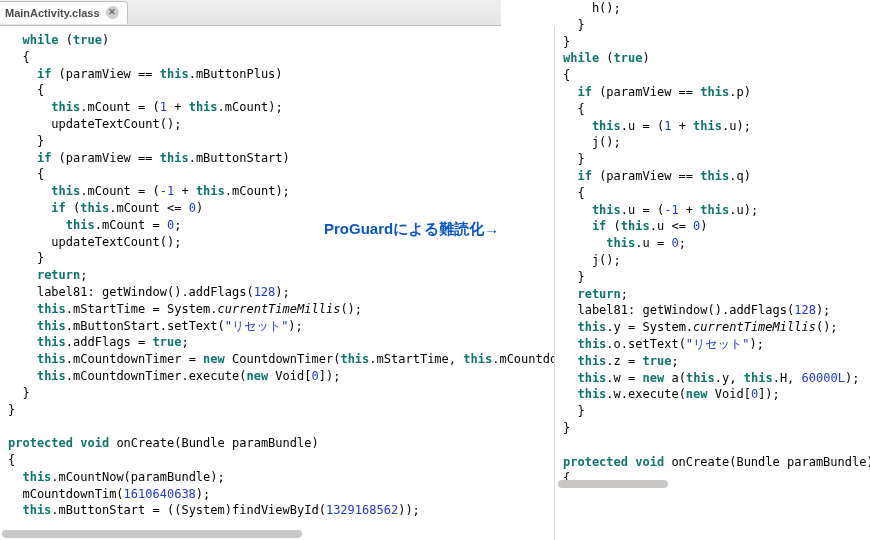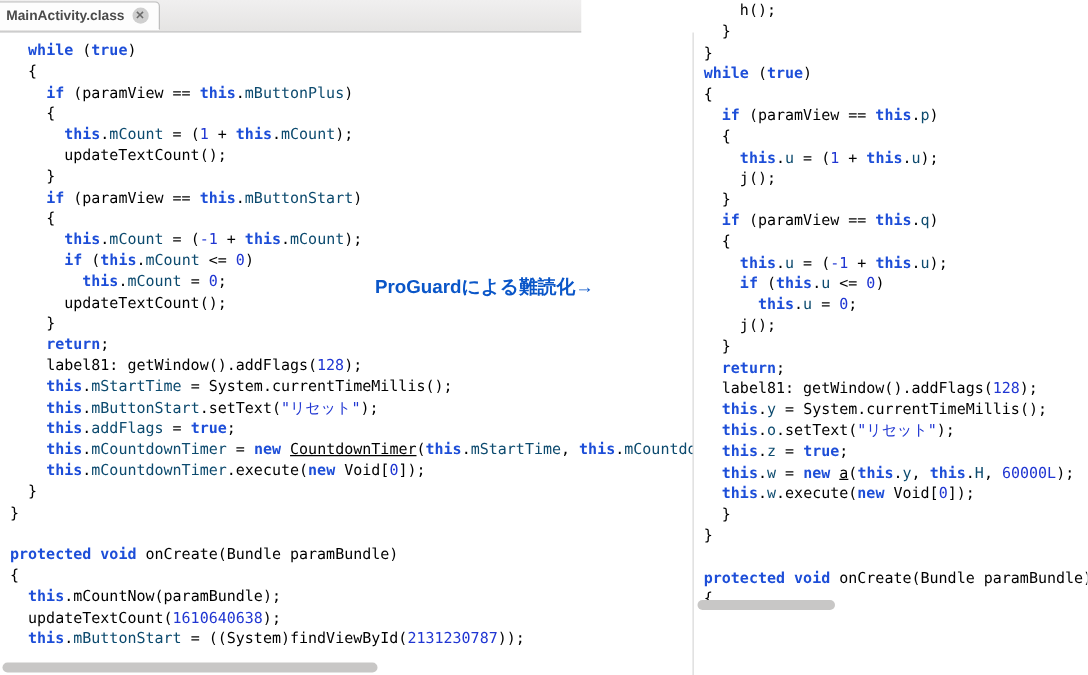"MainActivity.class" .tab-bar { width: 465px -> 501px }
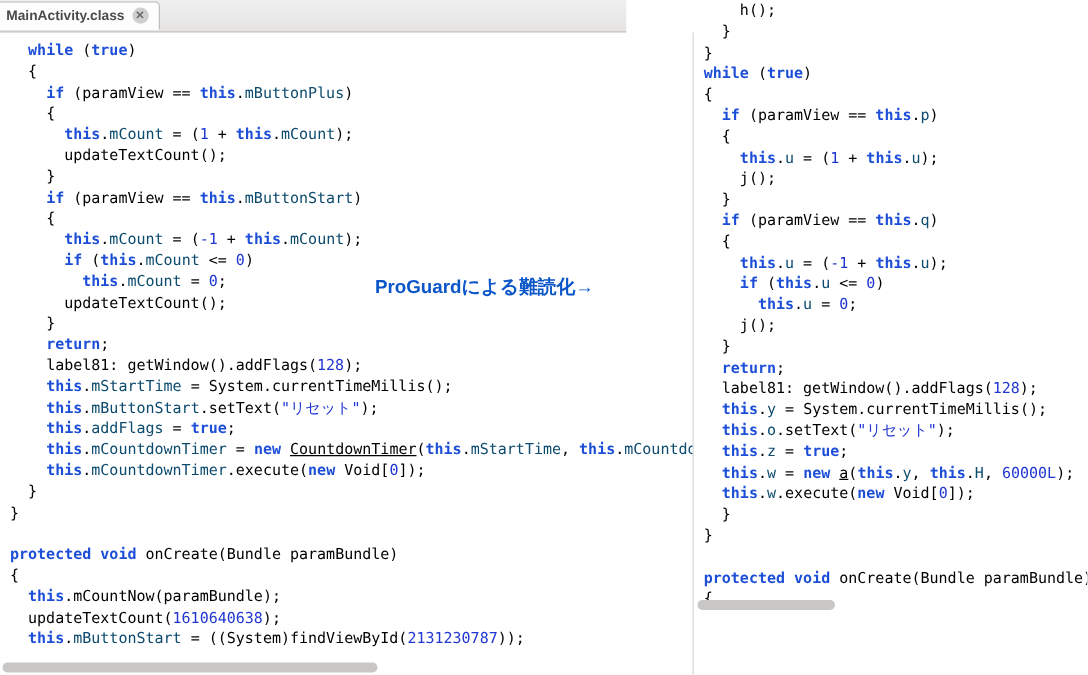"while" .kw { color: #1d4ed8 -> #0f766e }
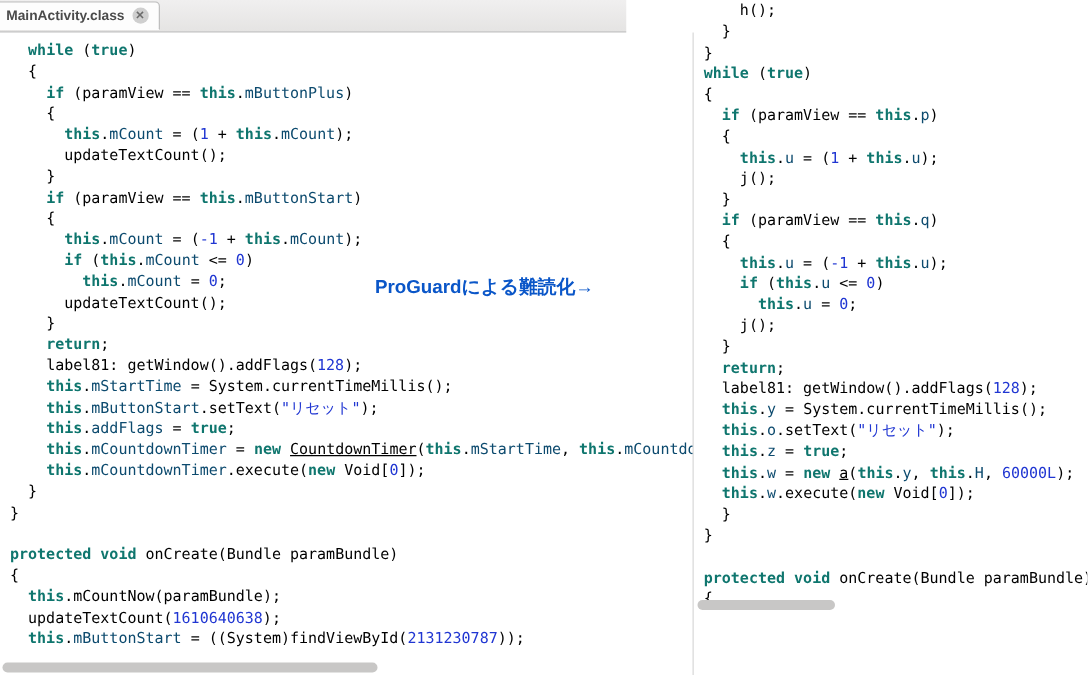"mButtonPlus" .fld { color: #0c4a6e -> #000000 }
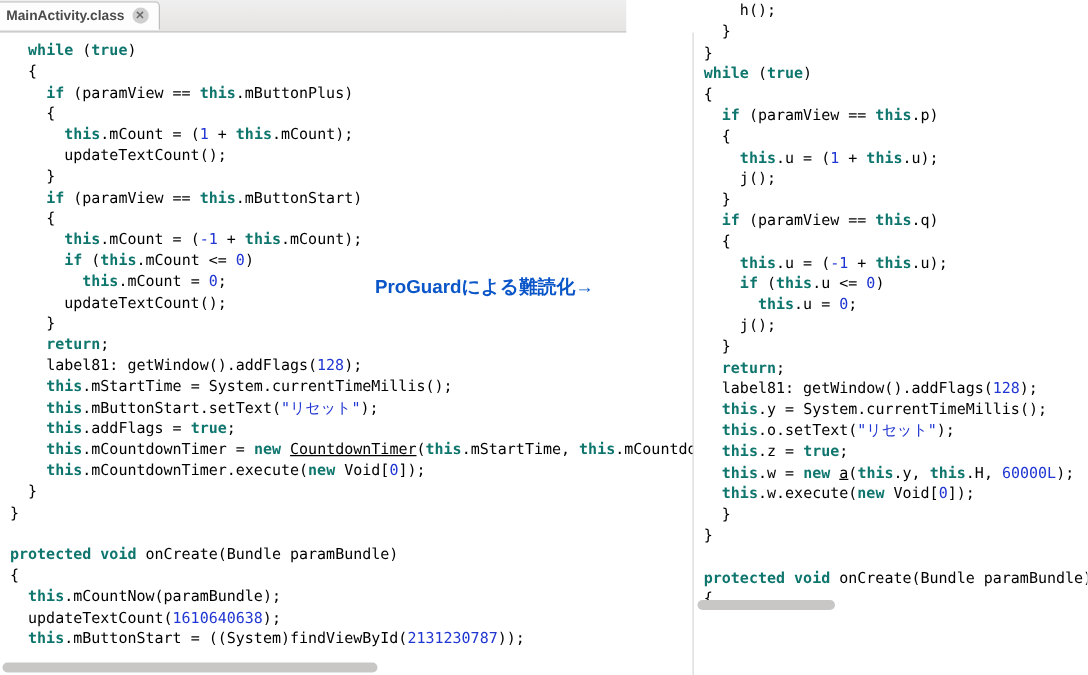"ProGuardによる難読化→" div.annotation { left: 300px -> 324px }
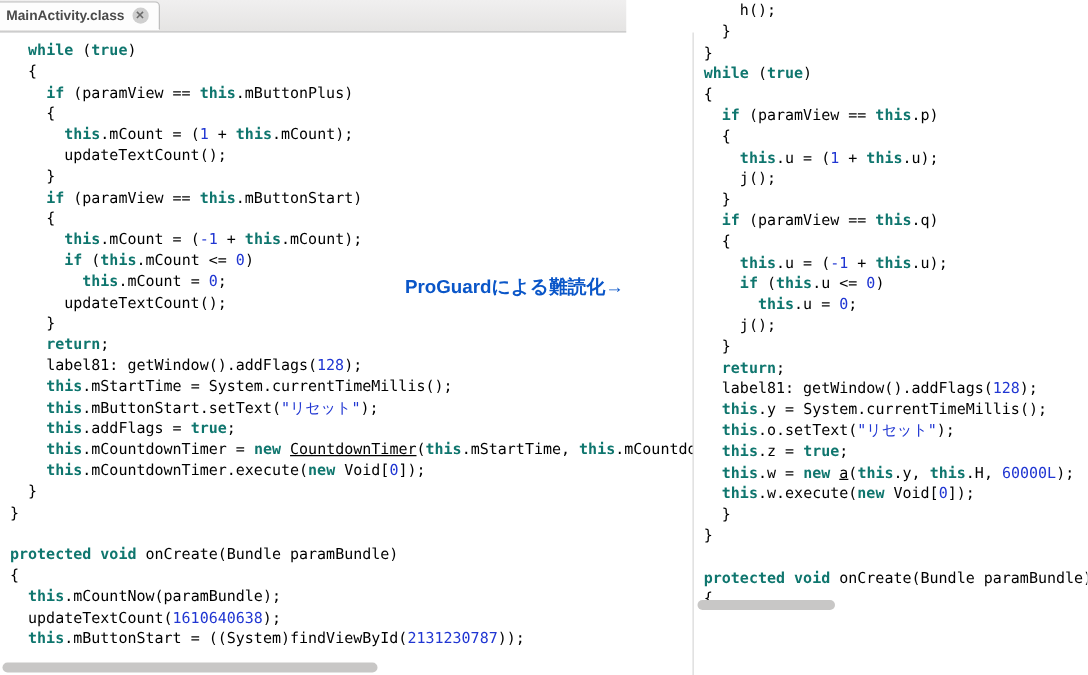"currentTimeMillis" .it { font-style: none -> italic }
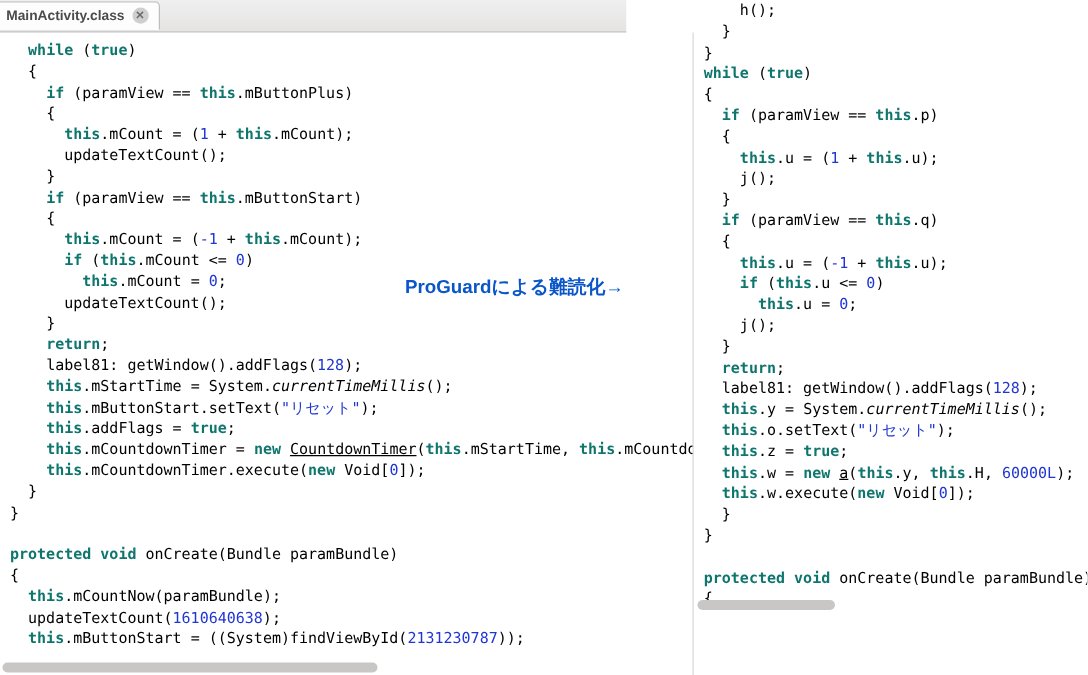"CountdownTimer" .ul { text-decoration: underline -> none }
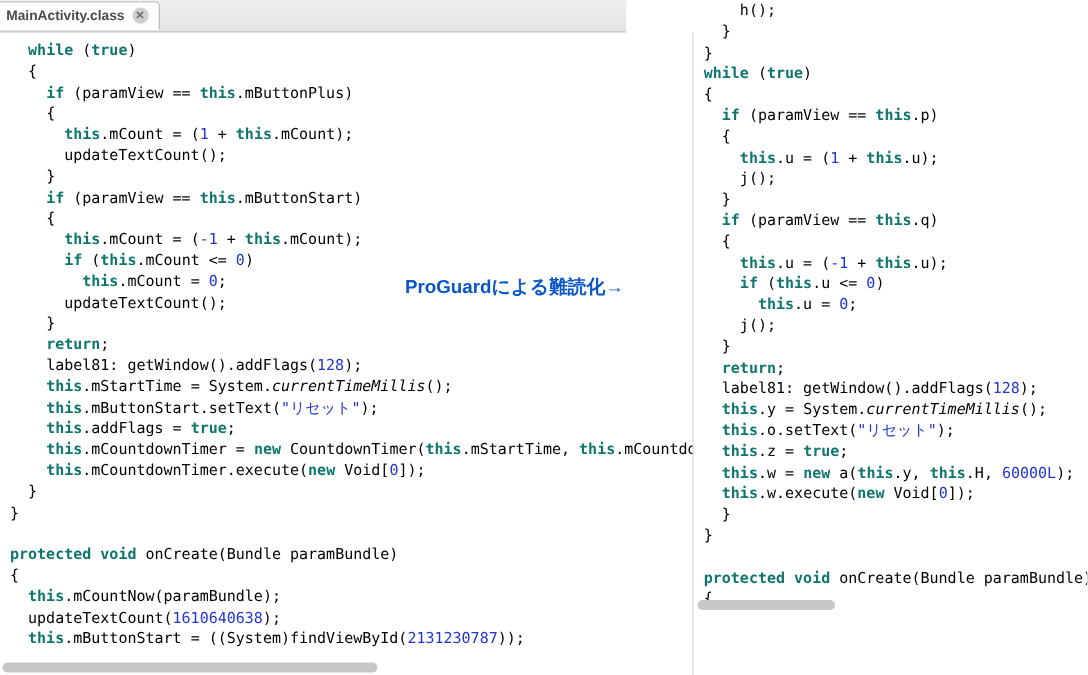"updateTextCount(" span { text: updateTextCount -> mCountdownTim }
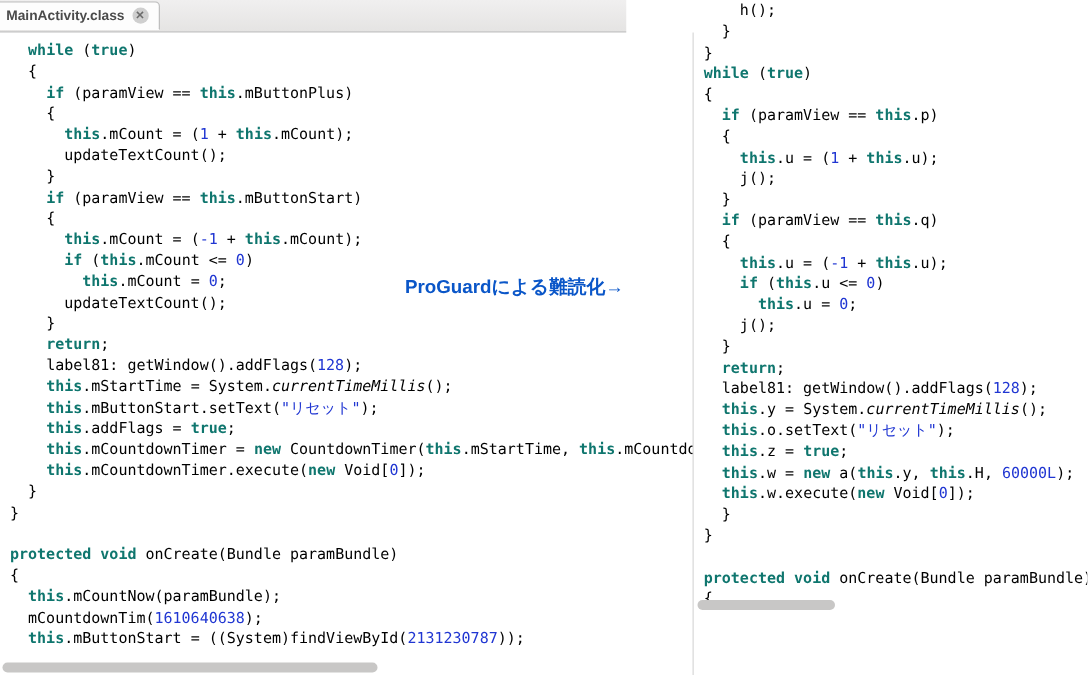"2131230787" span.num { text: 2131230787 -> 1329168562 }
